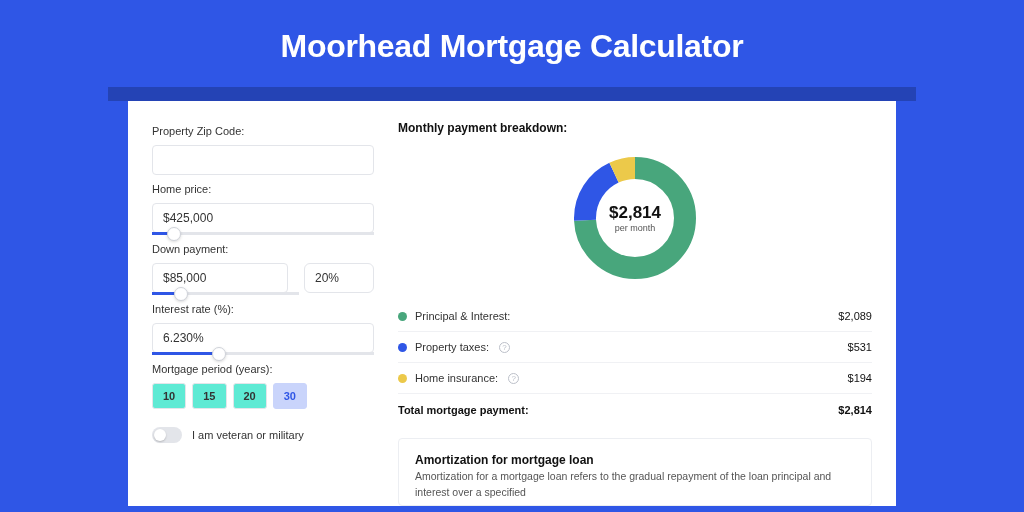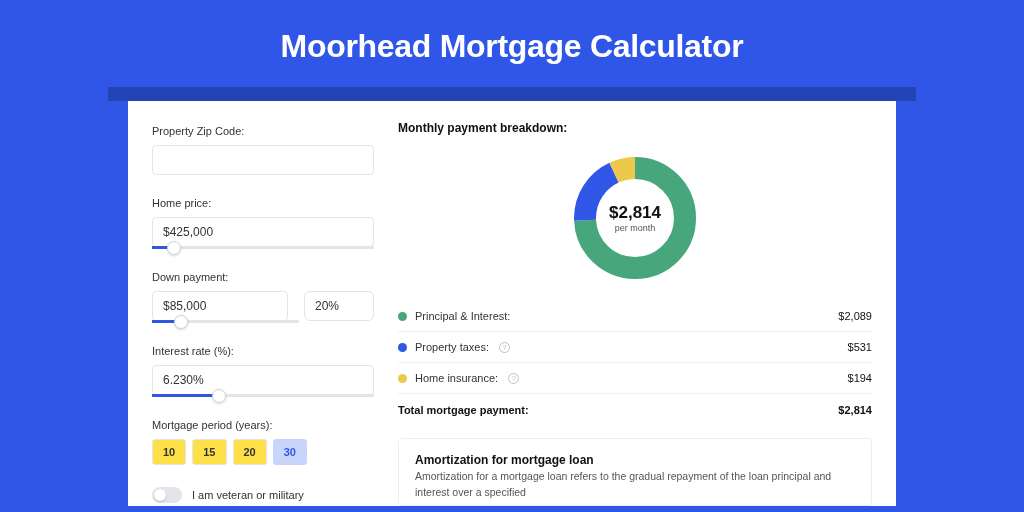"Property Zip Code:" .field-group { margin-bottom: 22px -> 8px }
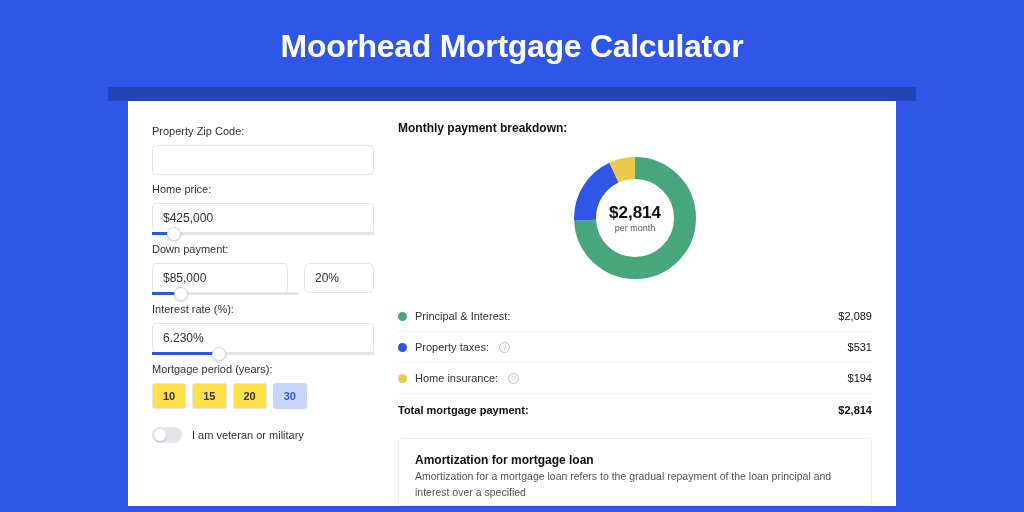"10" .period-btn { background: #fde047 -> #5eead4 }
